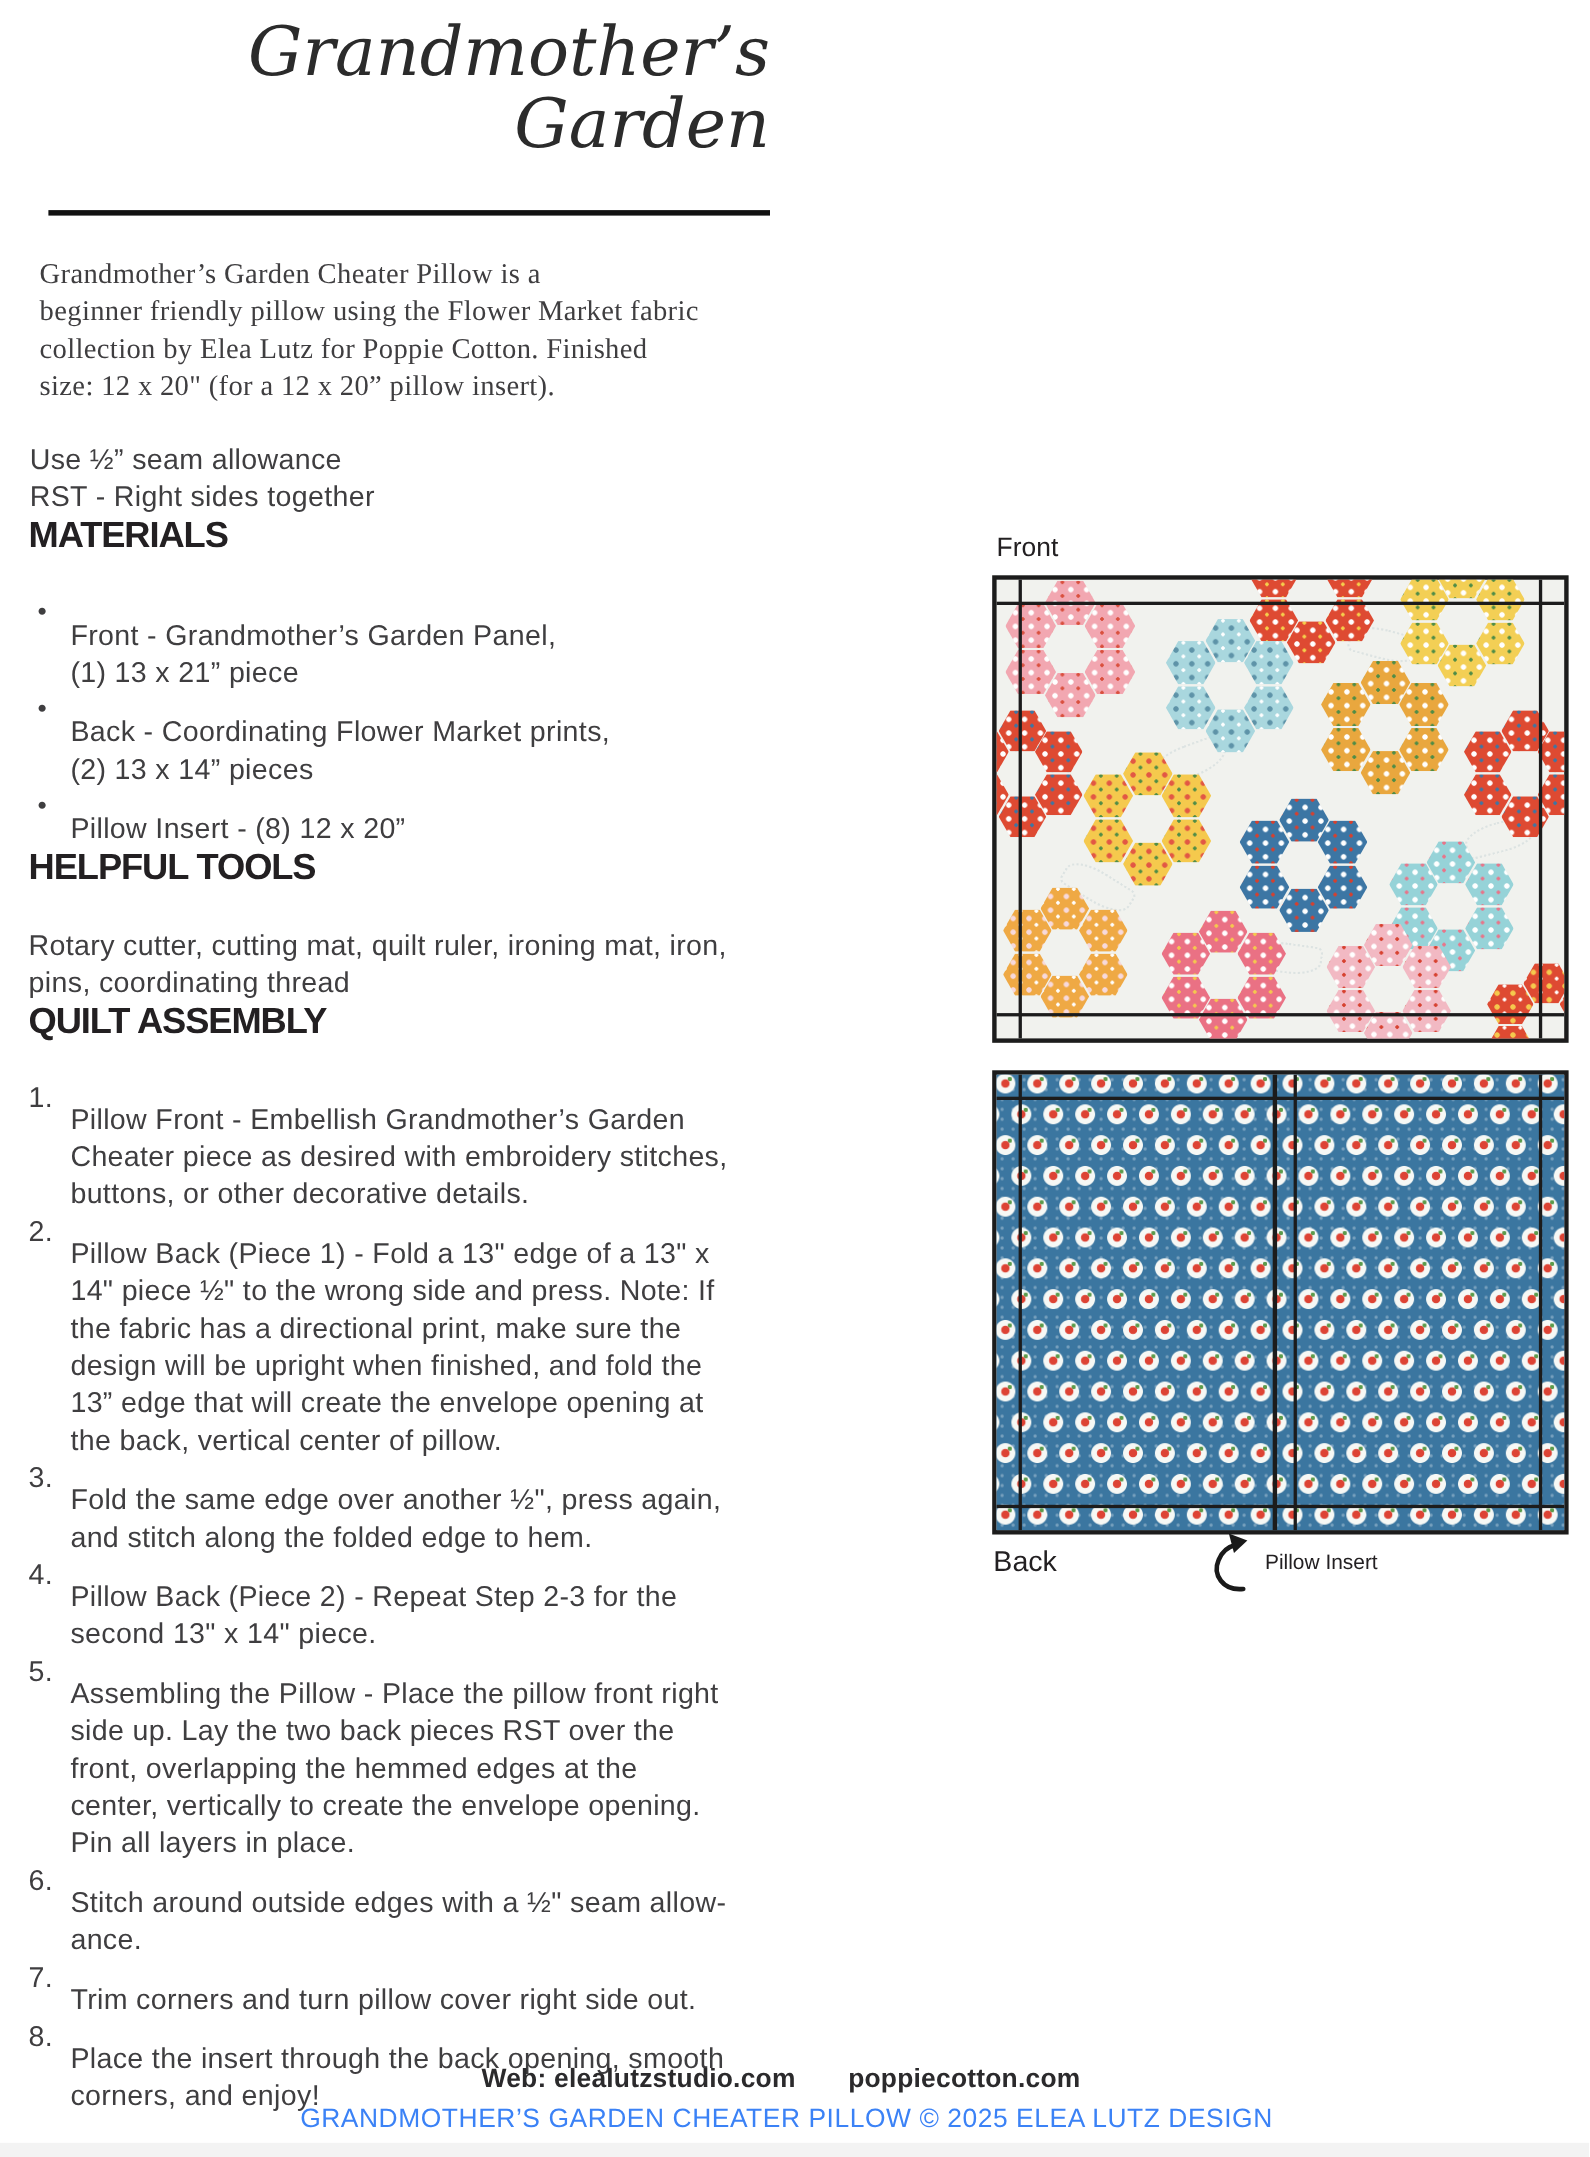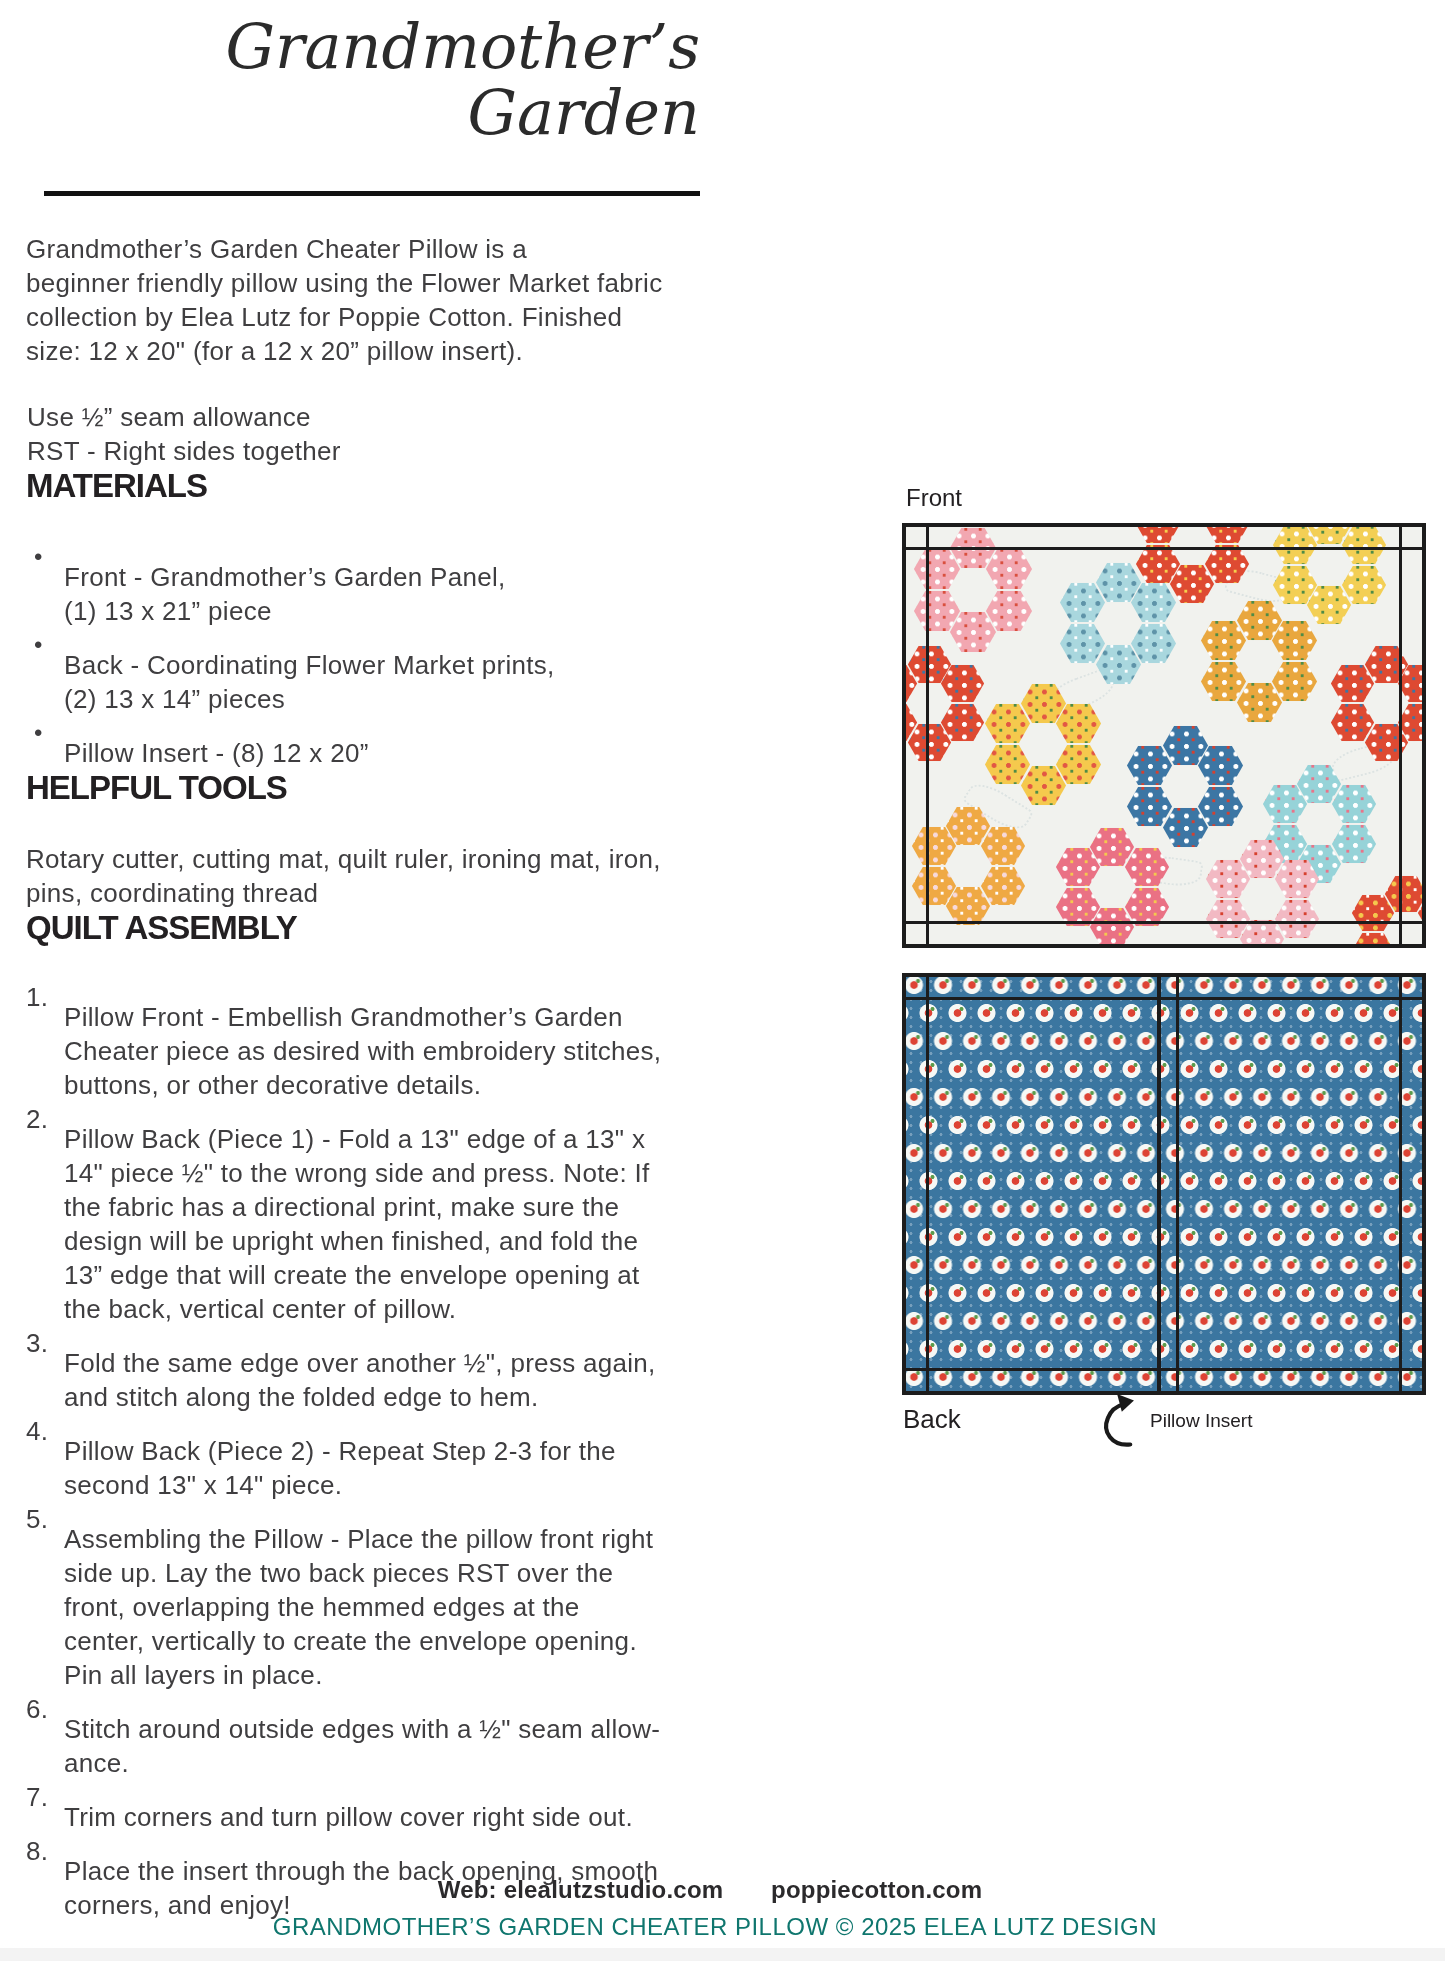"Grandmother’s Garden Cheater Pillow is" .intro { font-family: none -> Liberation Serif, serif; margin: 36px 0 0 0 -> 36px 0 0 10px }
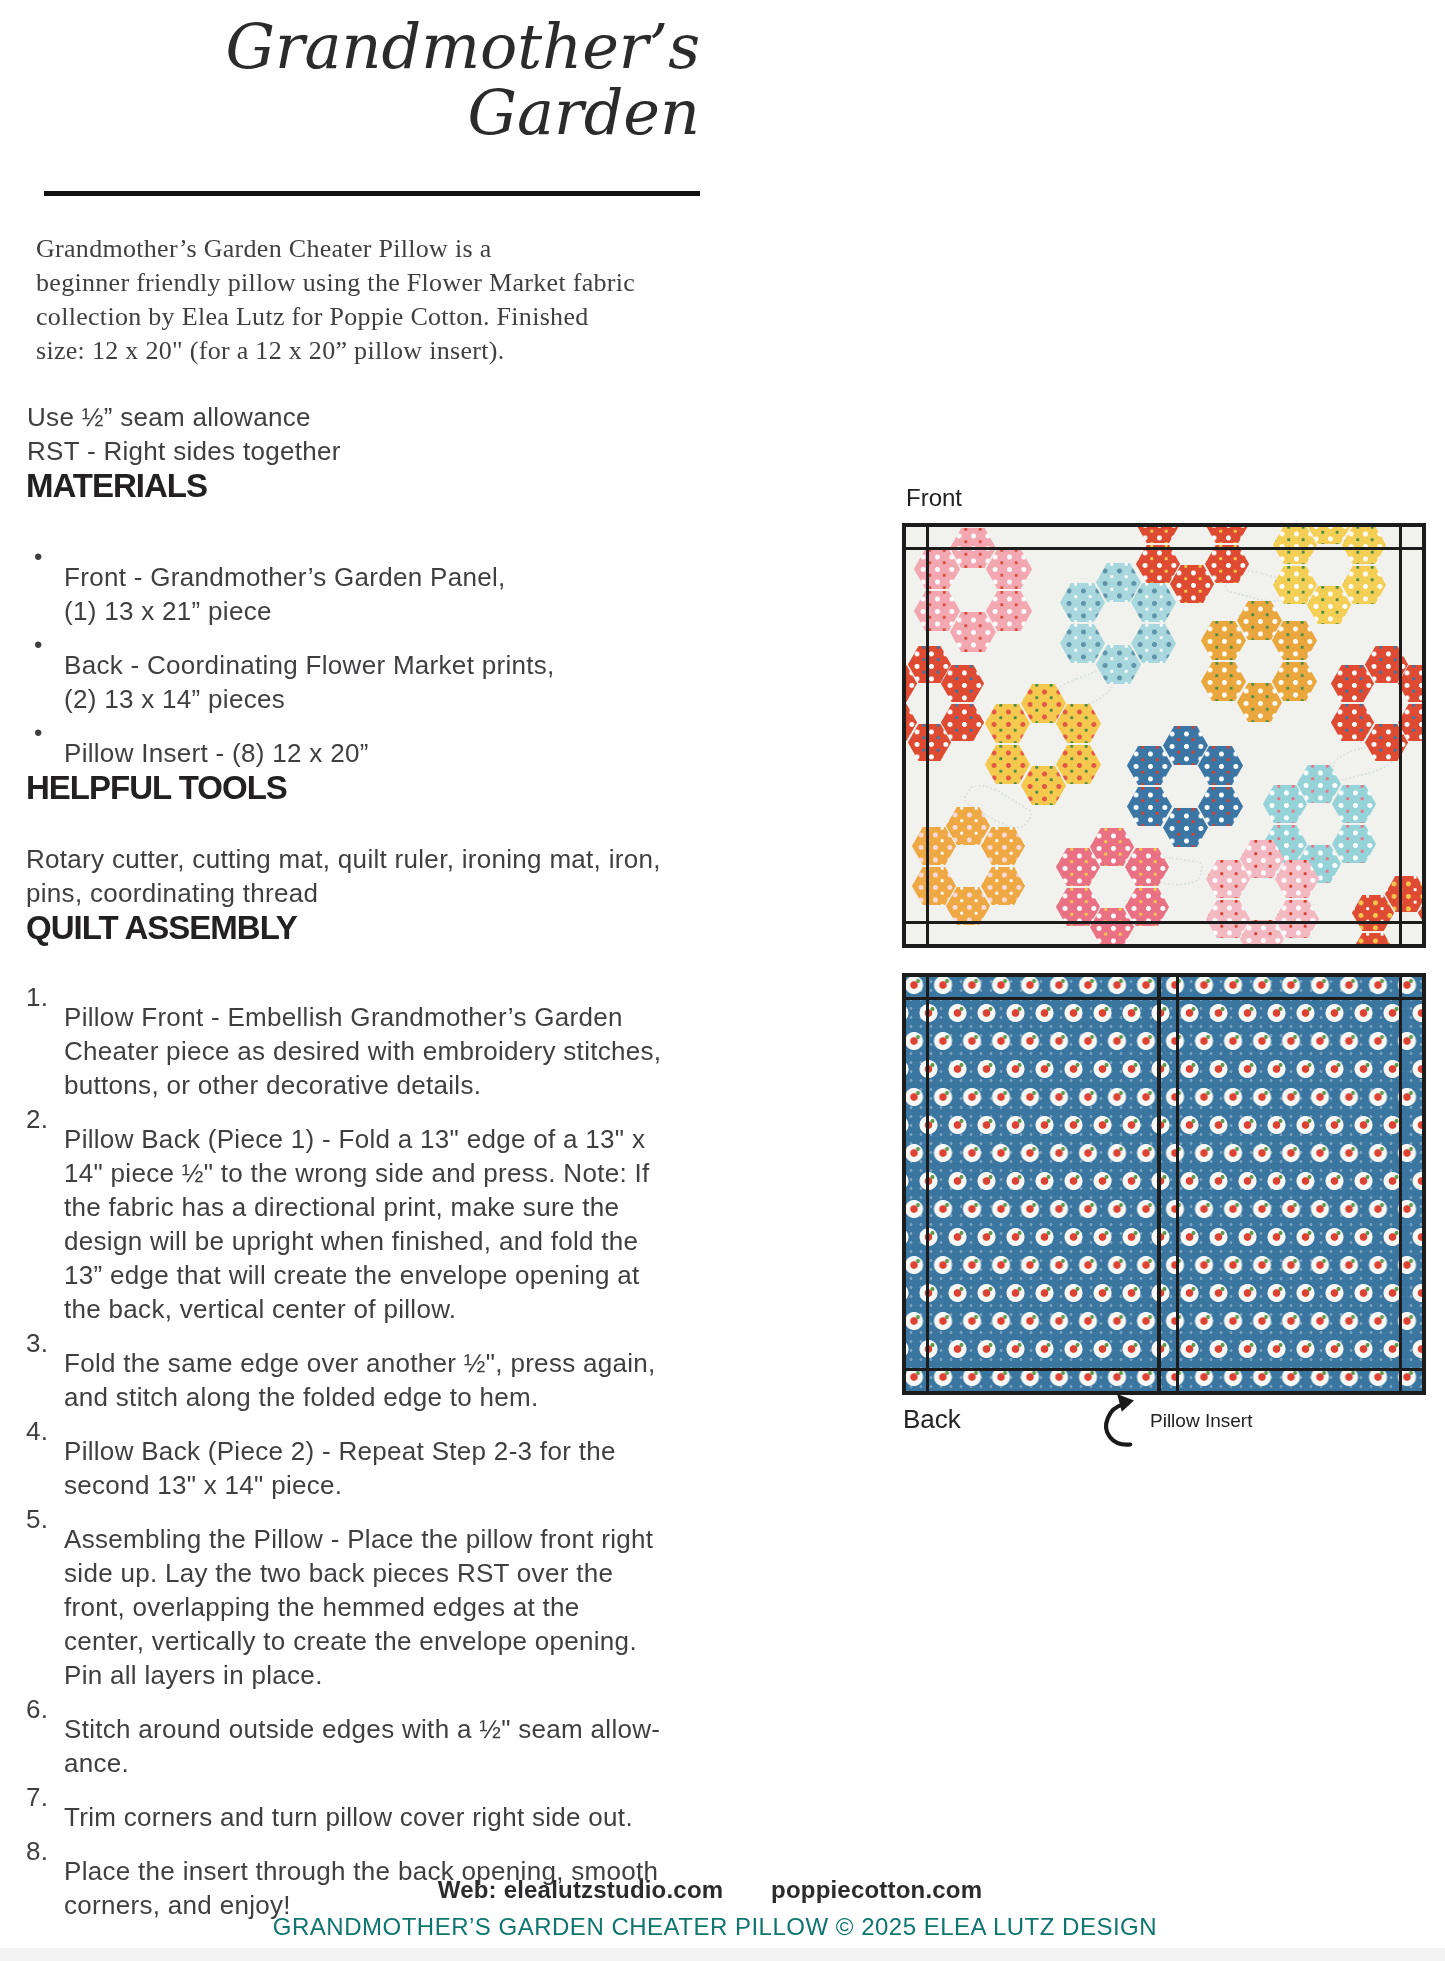"GRANDMOTHER’S GARDEN CHEATER PILLOW ©" .footer-copy { color: #0f766e -> #3b82f6 }
